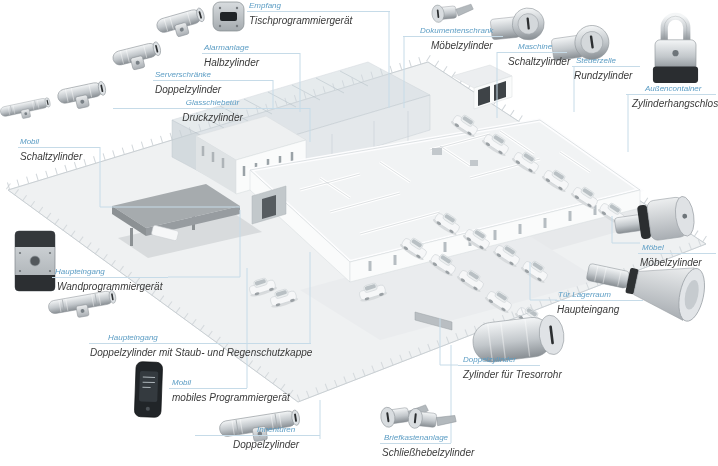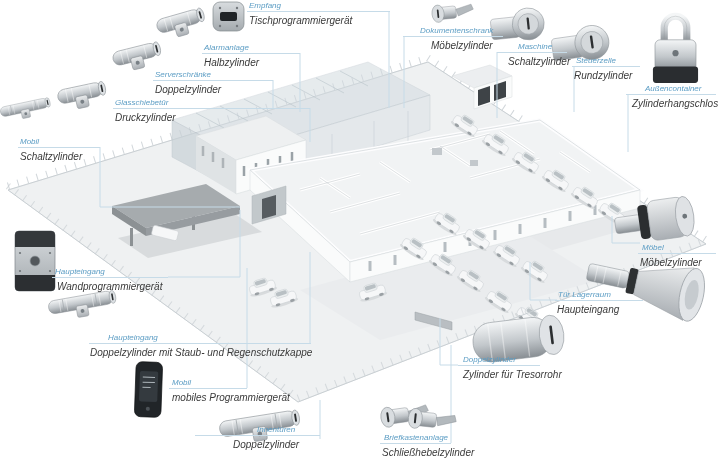"Glasschiebetür" .c3 { text-align: none -> center }
